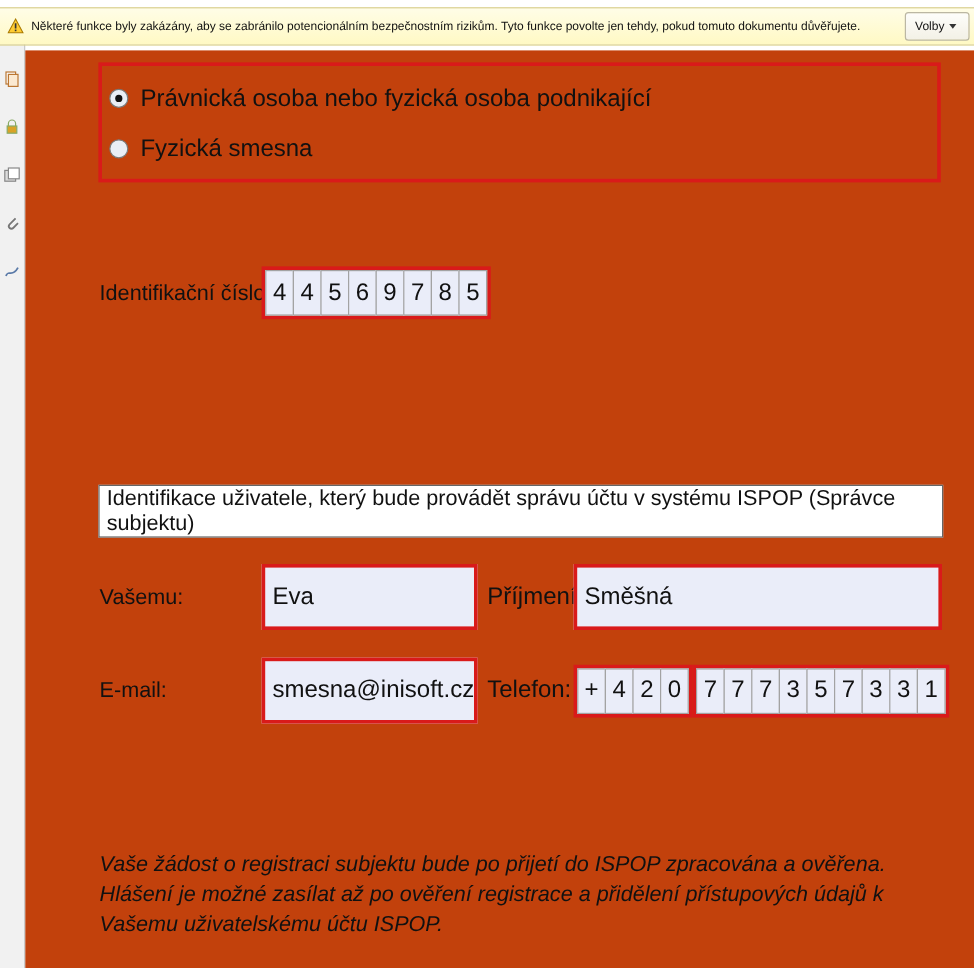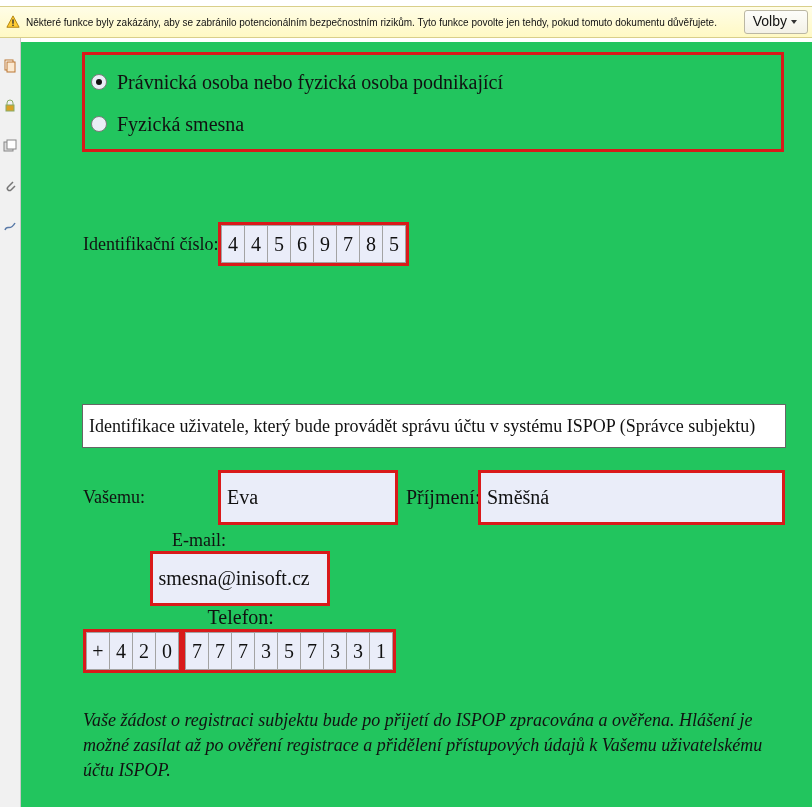"Volby" .volby-btn { font-size: 14px -> 10px }
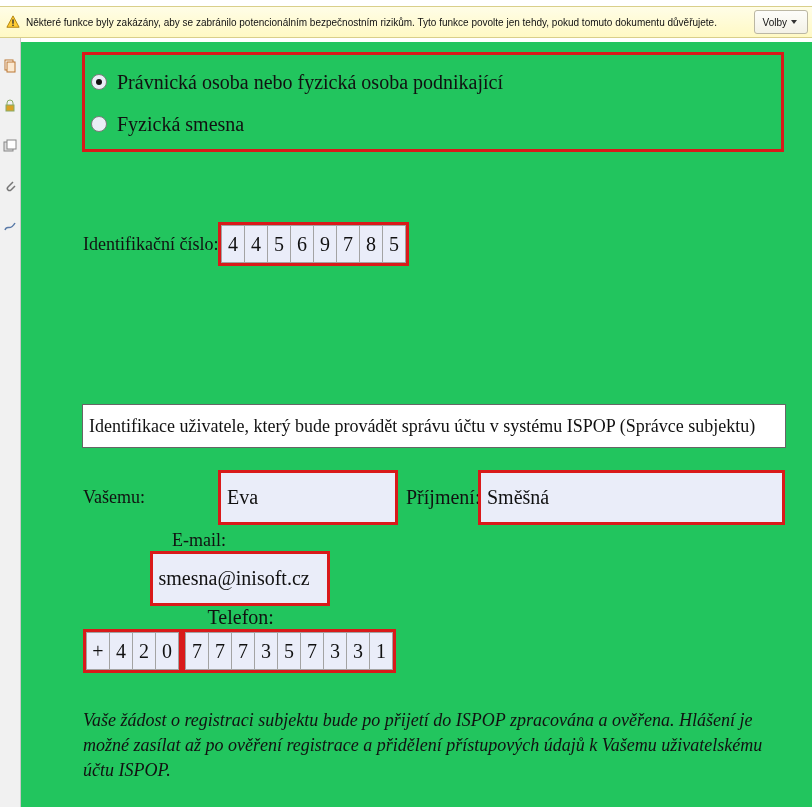"Právnická osoba nebo fyzická osoba" .page { background: #22c55e -> #c2410c; font-family: Liberation Serif, serif -> none }
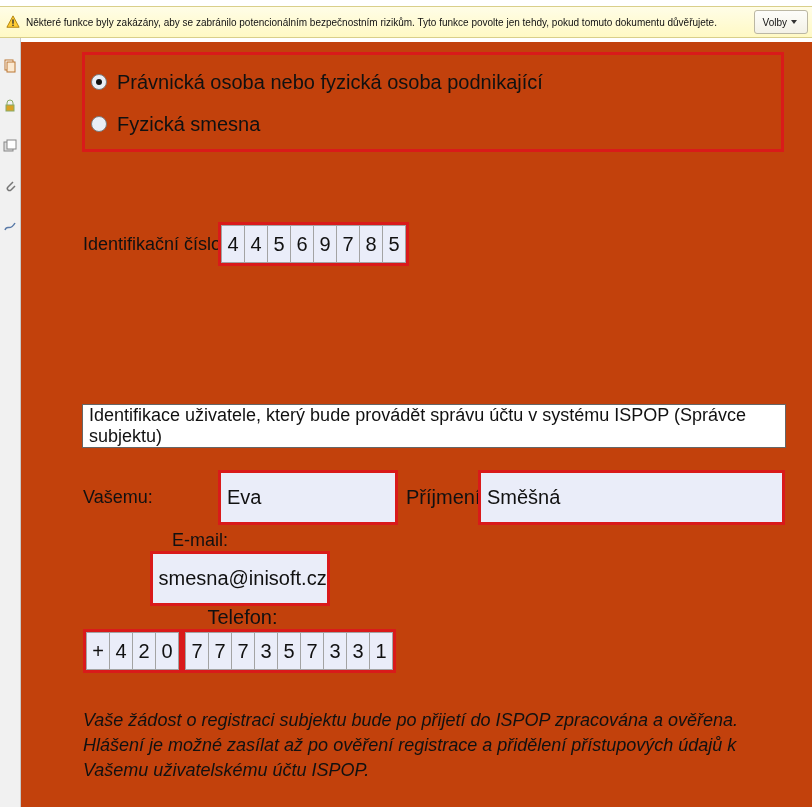"E-mail:" .form-row.contact-row { flex-direction: column -> none; top: 488px -> 506px }
